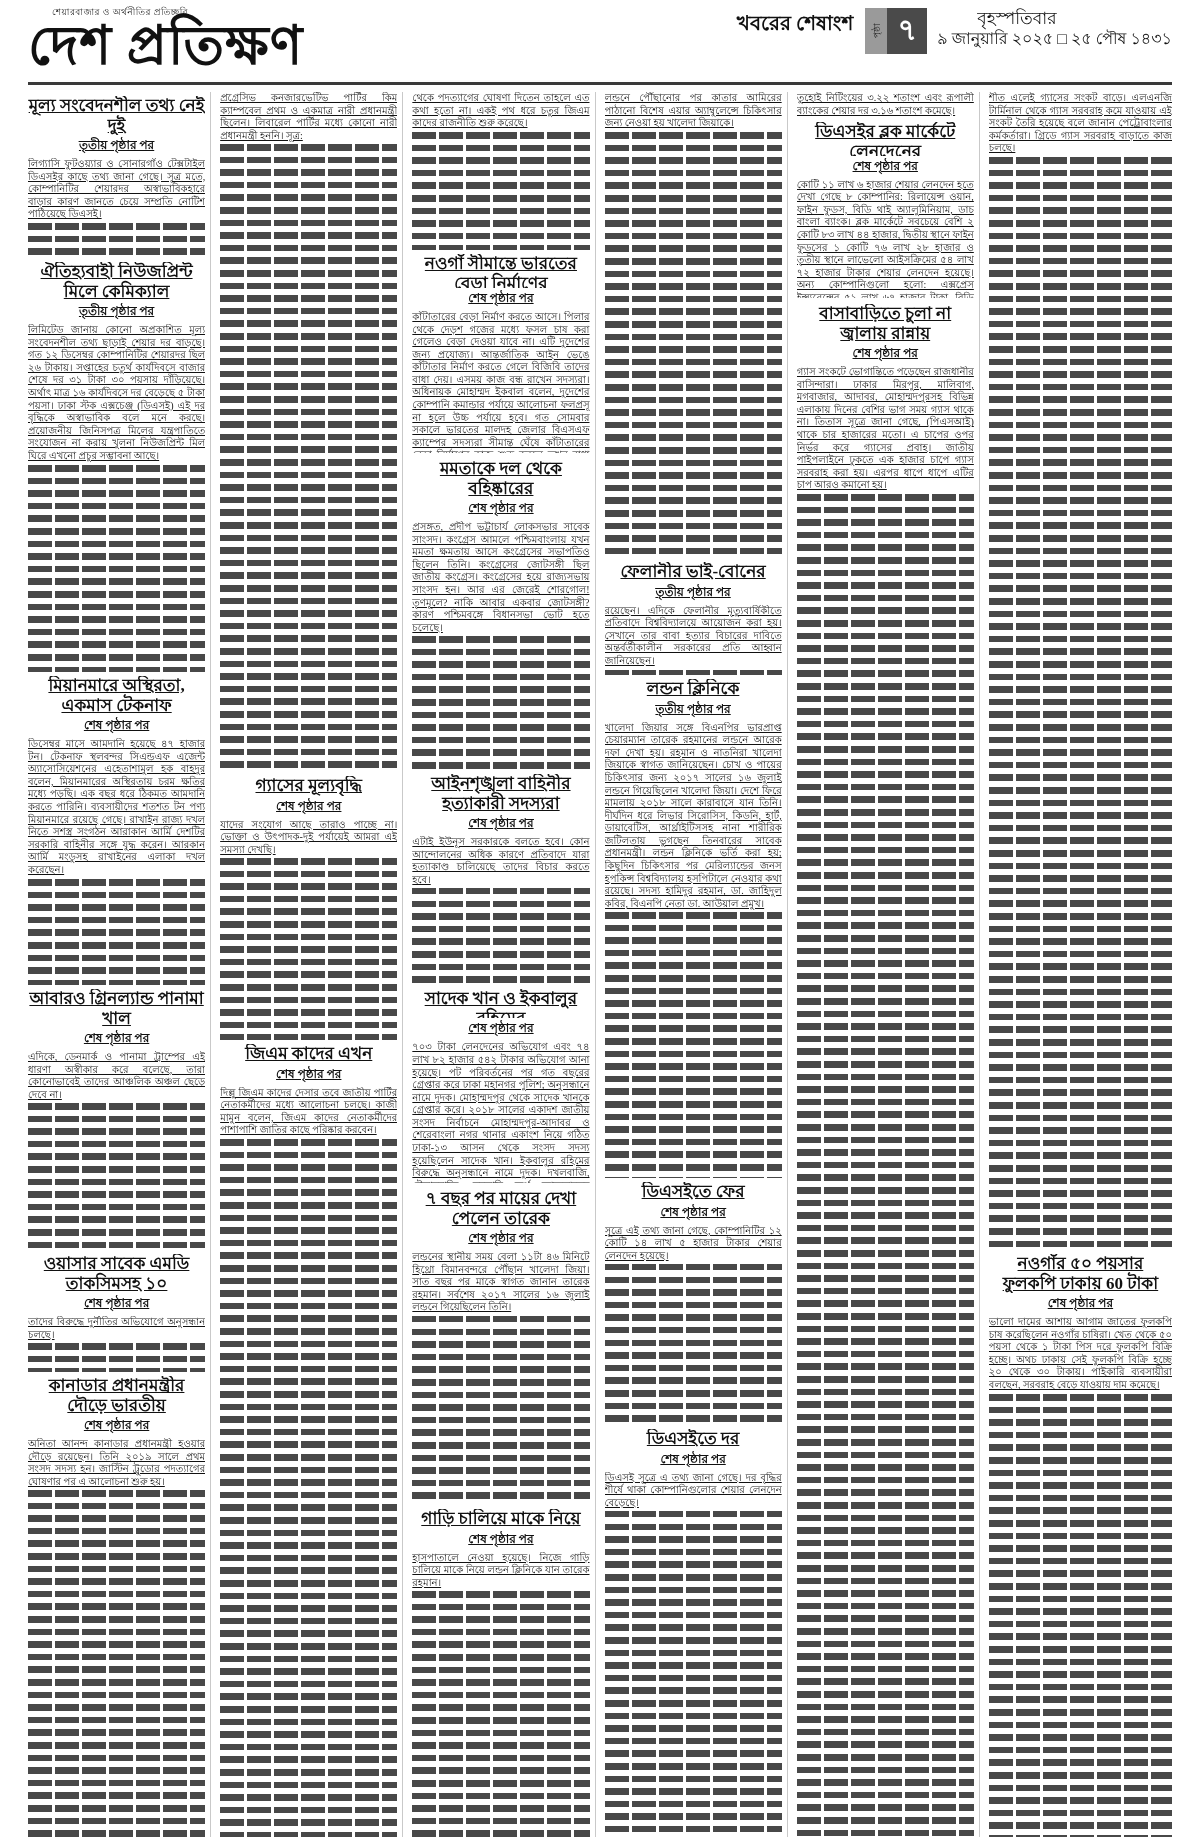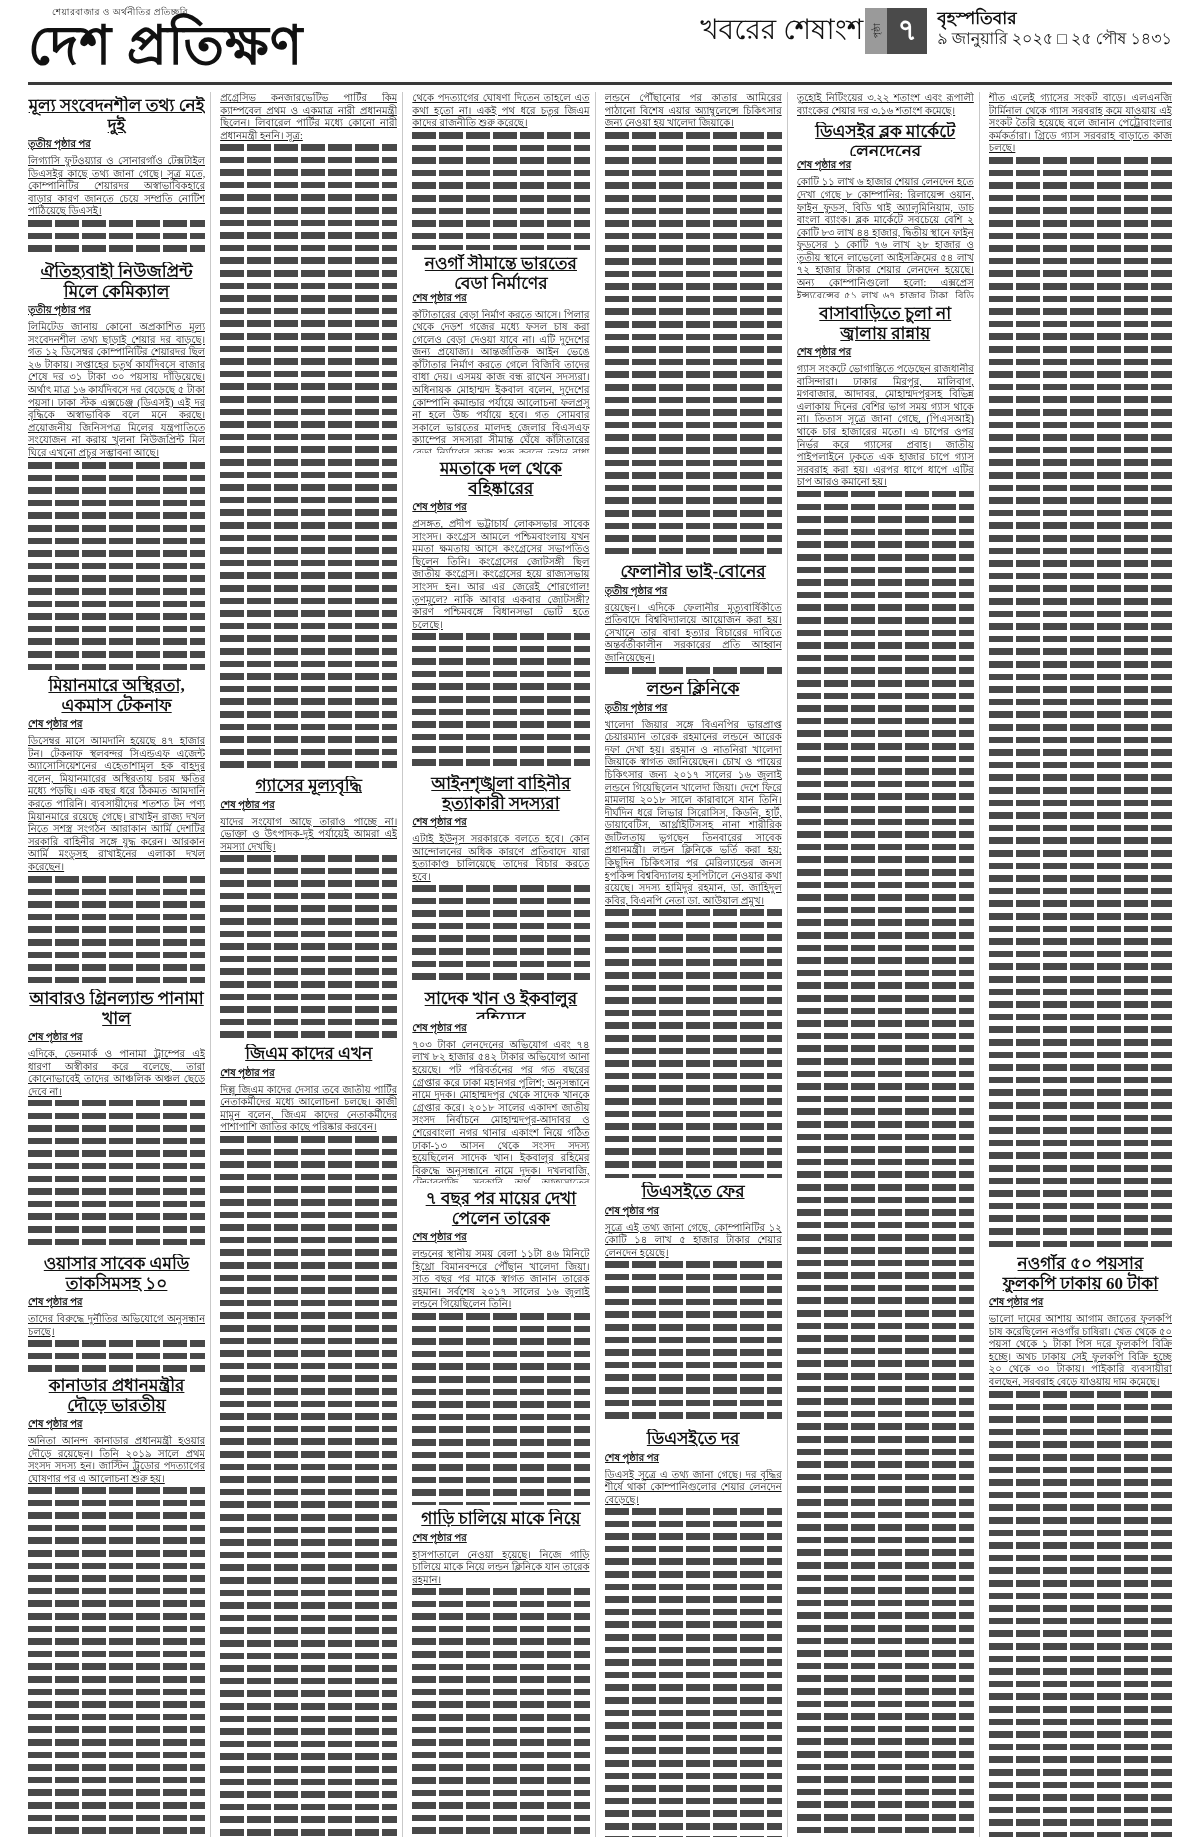"খবরের শেষাংশ" .section-title { font-size: 28px -> 20px; font-weight: normal -> bold; margin: 0 2px 2px 0 -> 0 12px 2px 0 }
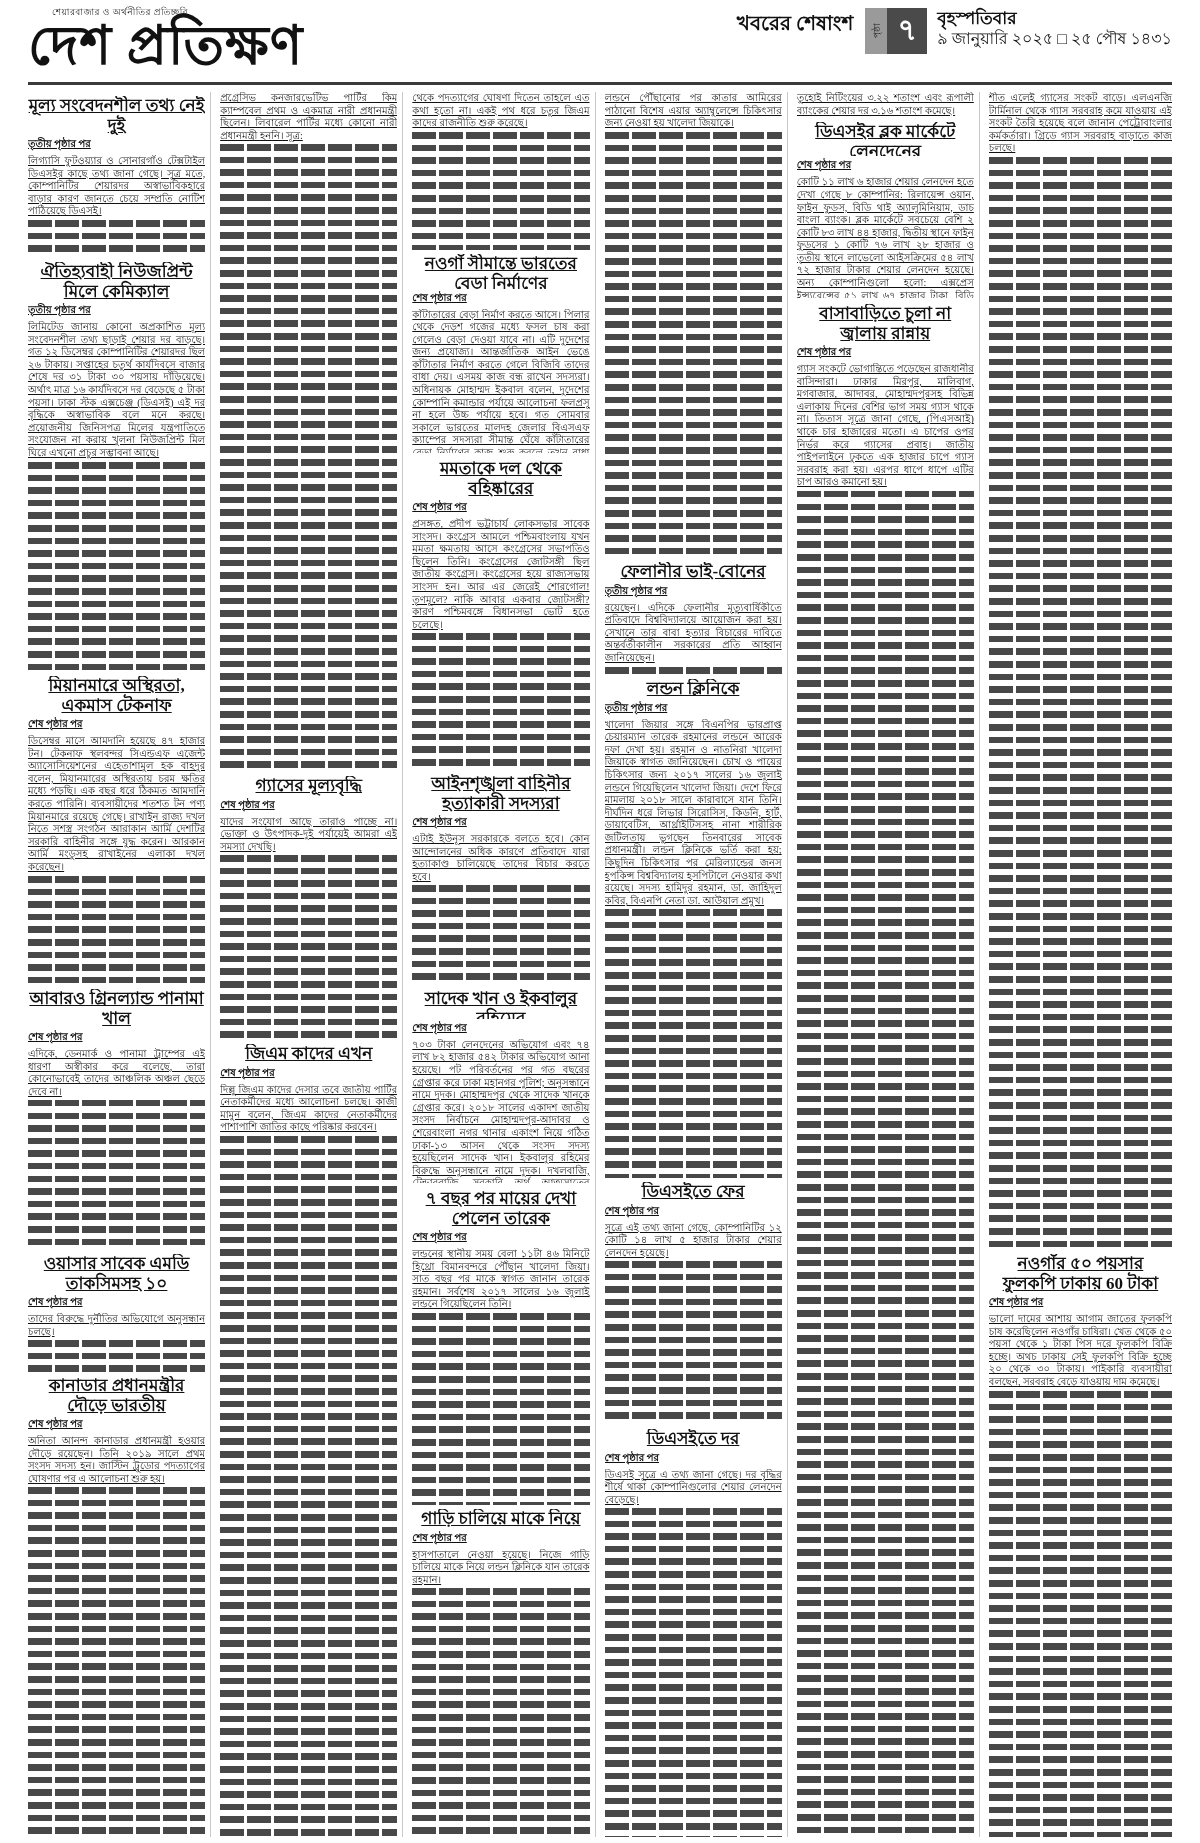"বৃহস্পতিবার" .dateblock .day { font-weight: bold -> normal; margin-left: none -> 40px }
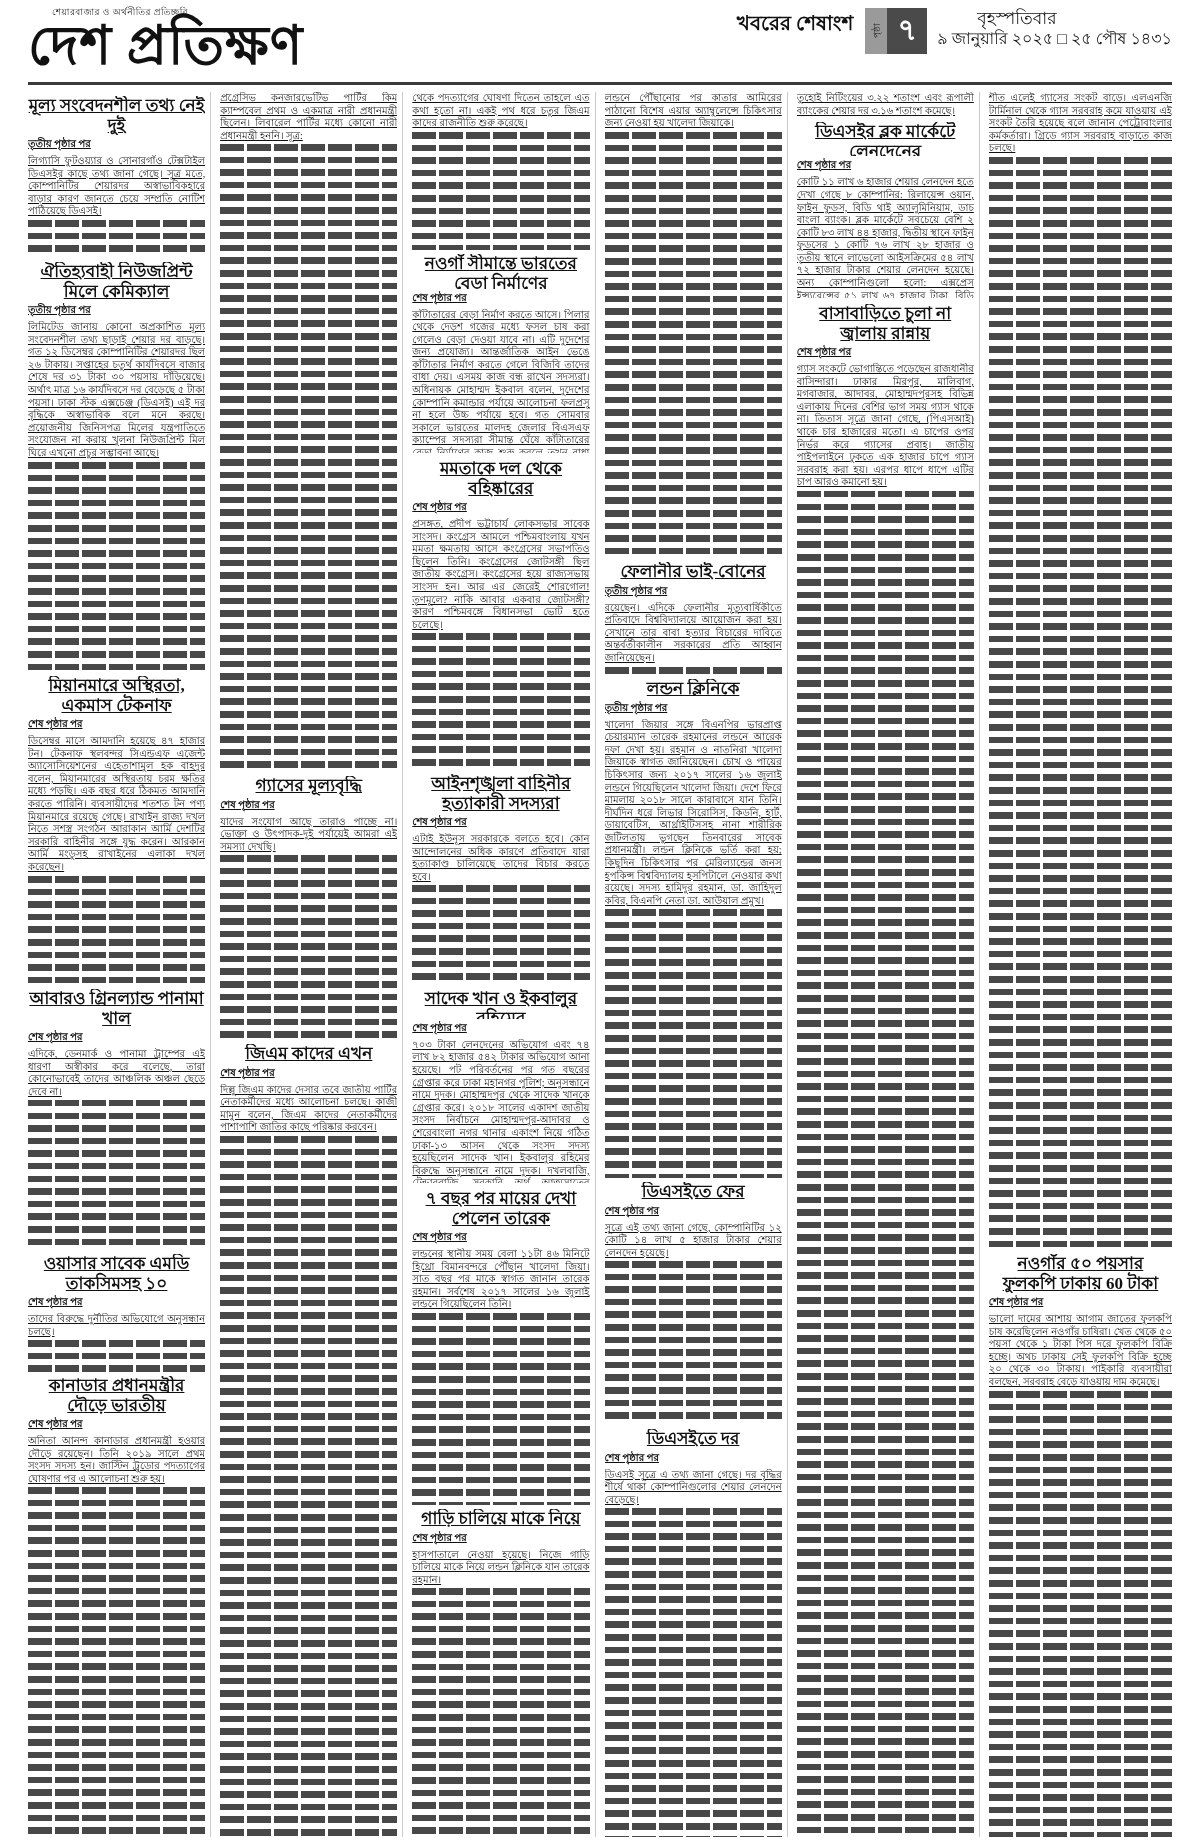"তৃতীয় পৃষ্ঠার পর" .sub { font-size: 10px -> 12px; text-align: left -> center }
